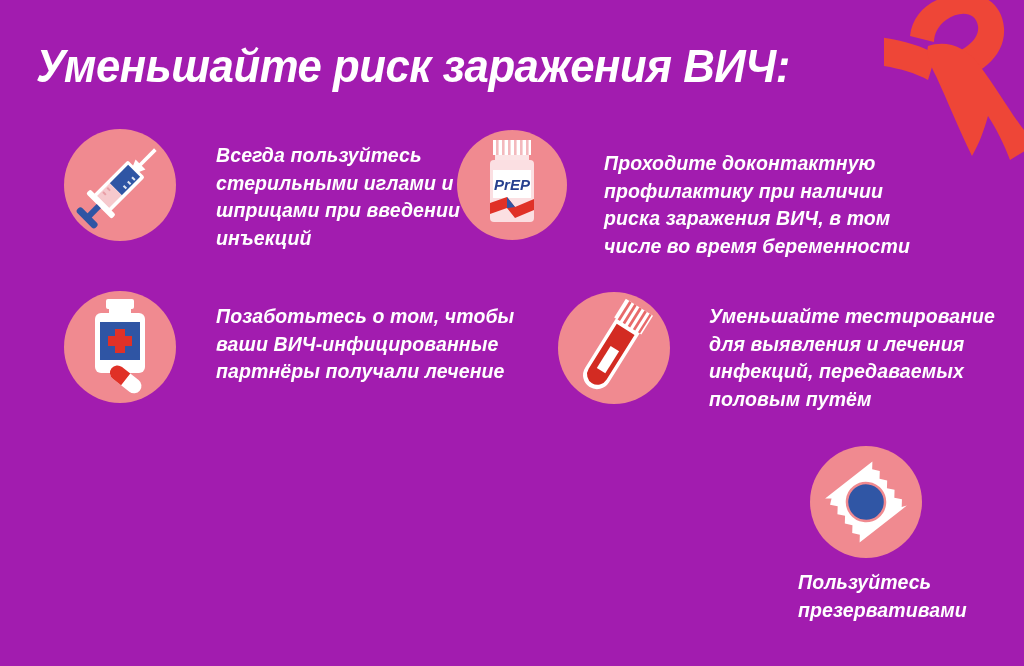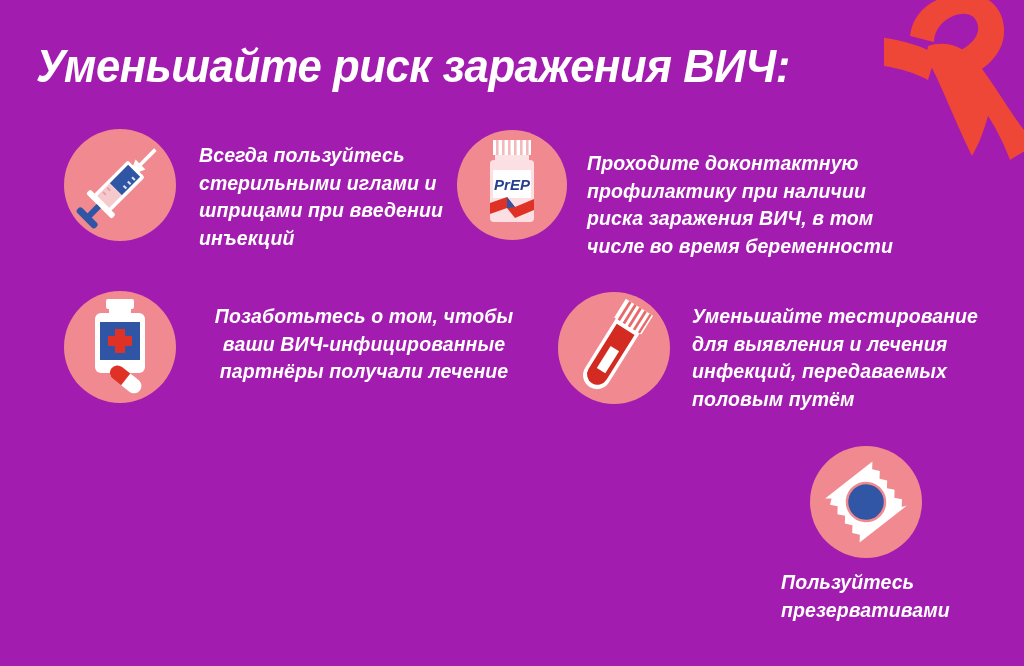"Всегда пользуйтесь стерильными иглами и" .tip .tip-text { margin-left: none -> 17px }
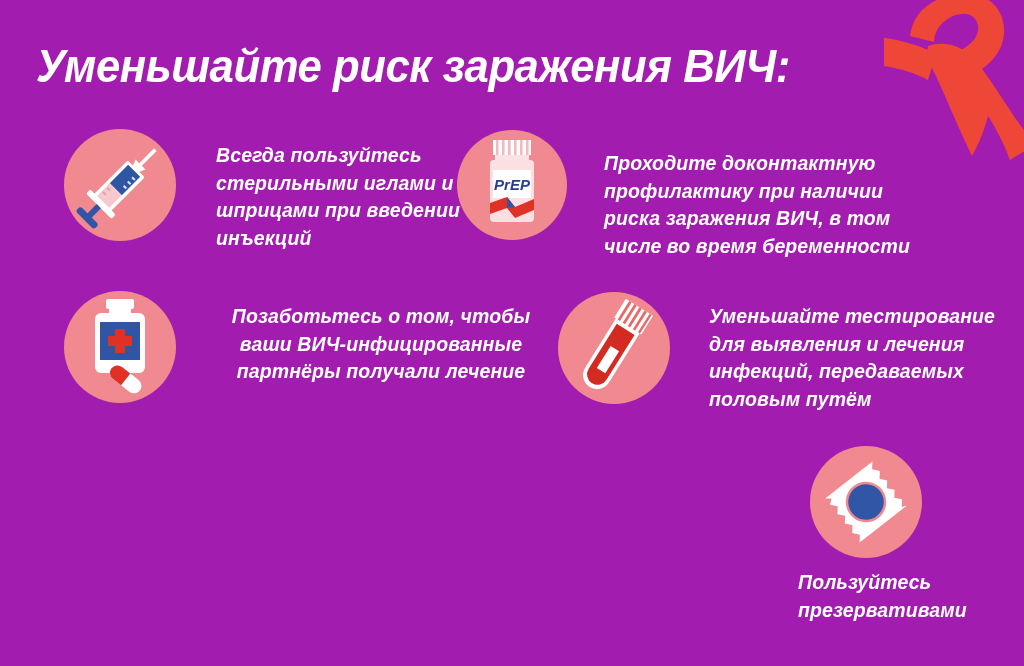"Позаботьтесь о том, чтобы ваши" #tip-partners .tip-text { text-align: center -> none }
